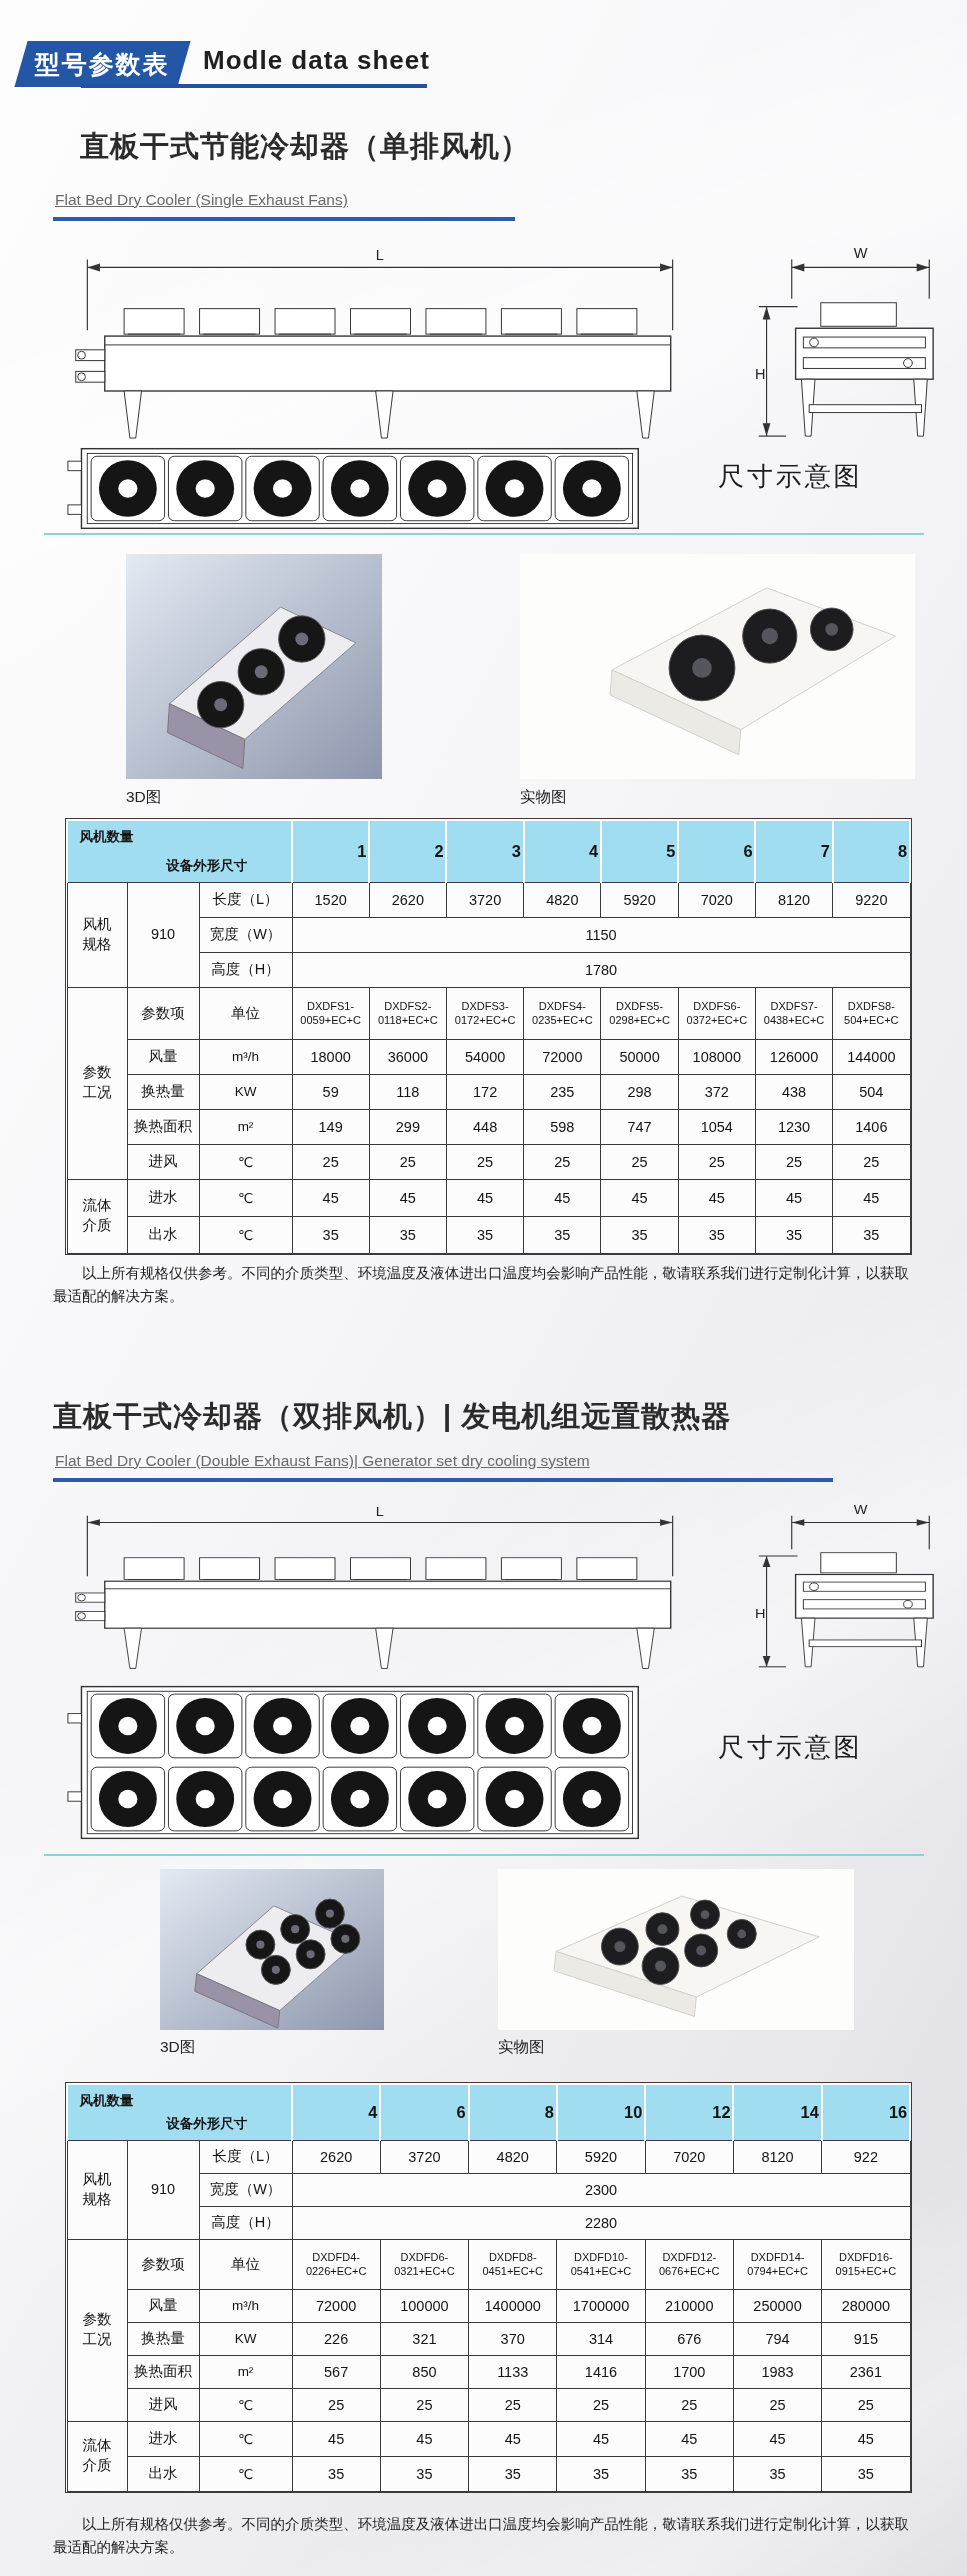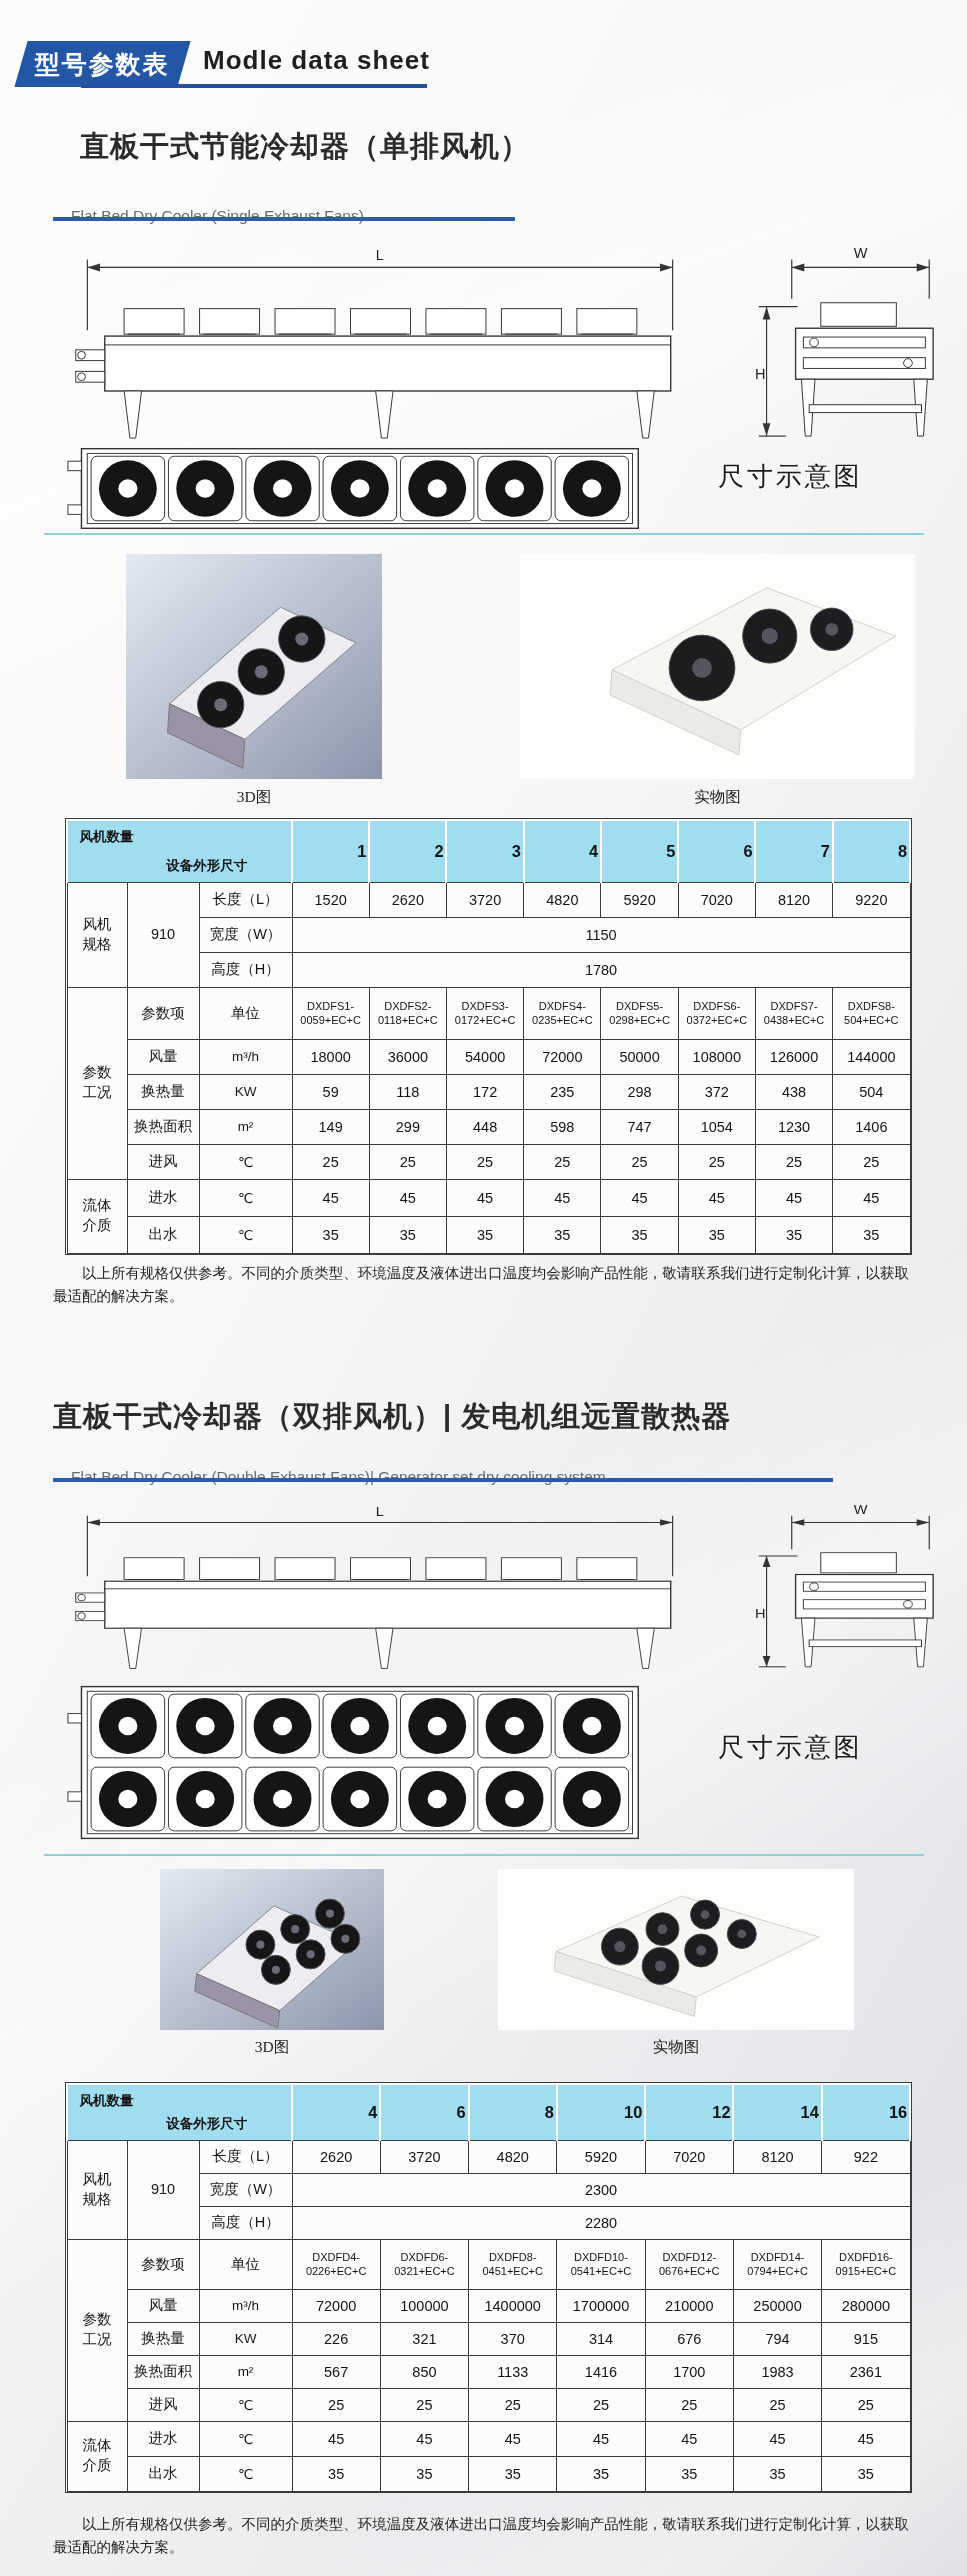"Flat Bed Dry Cooler (Single" .sec-sub { margin: 16px -> 0; text-decoration: none -> underline }
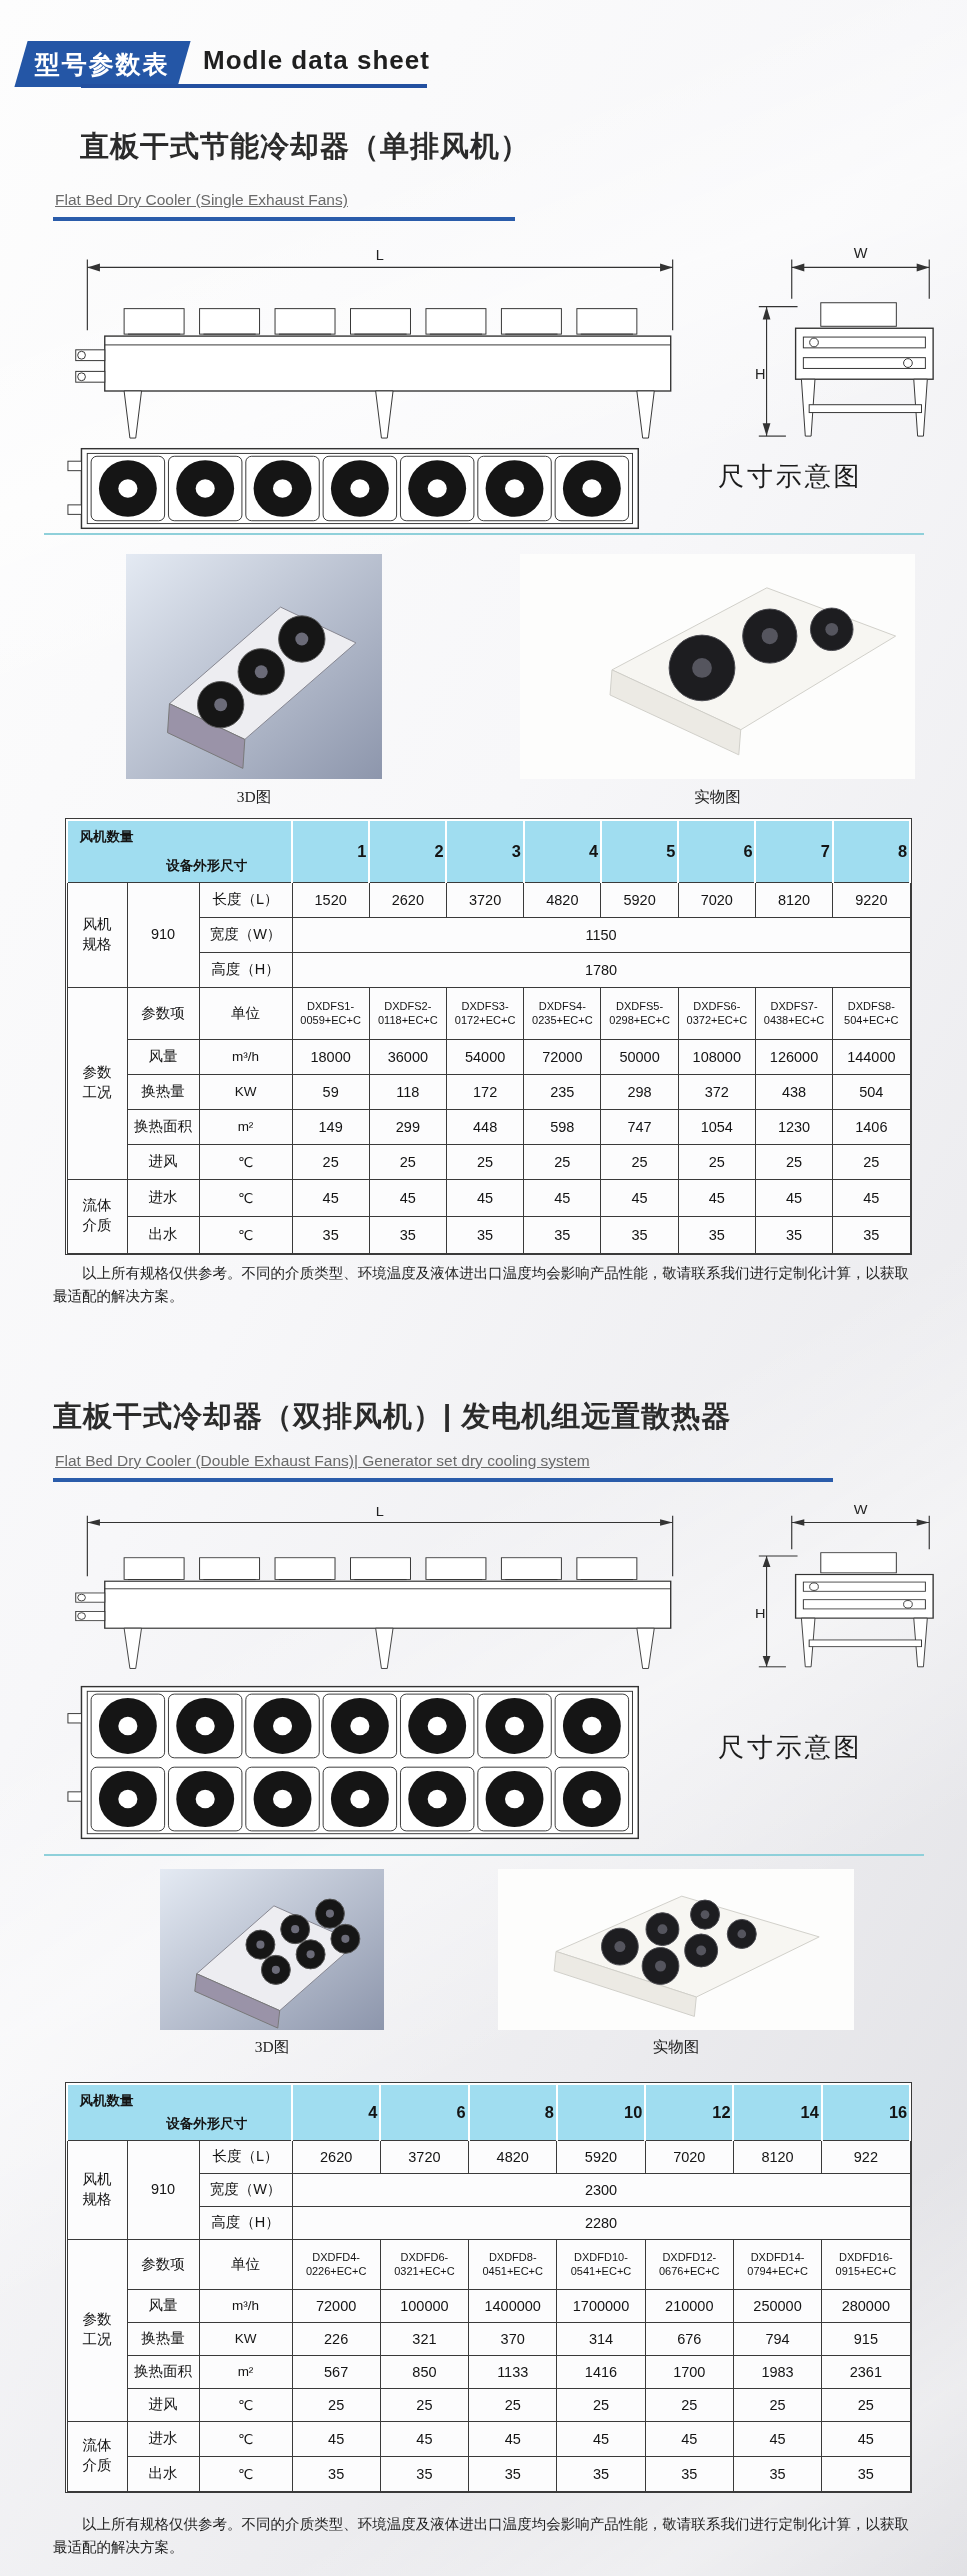"3D图" .img-label { font-family: Liberation Serif, serif -> none; text-align: center -> none }
